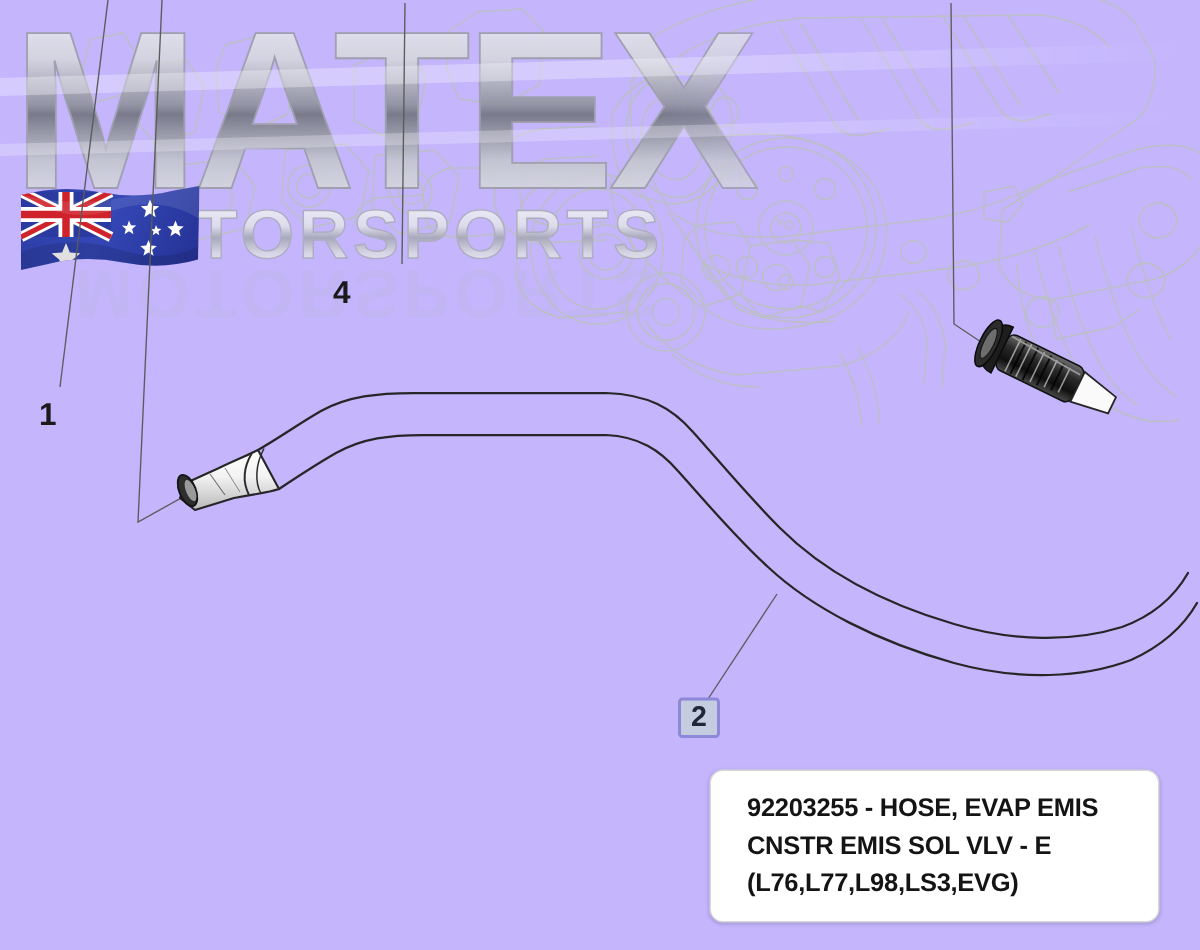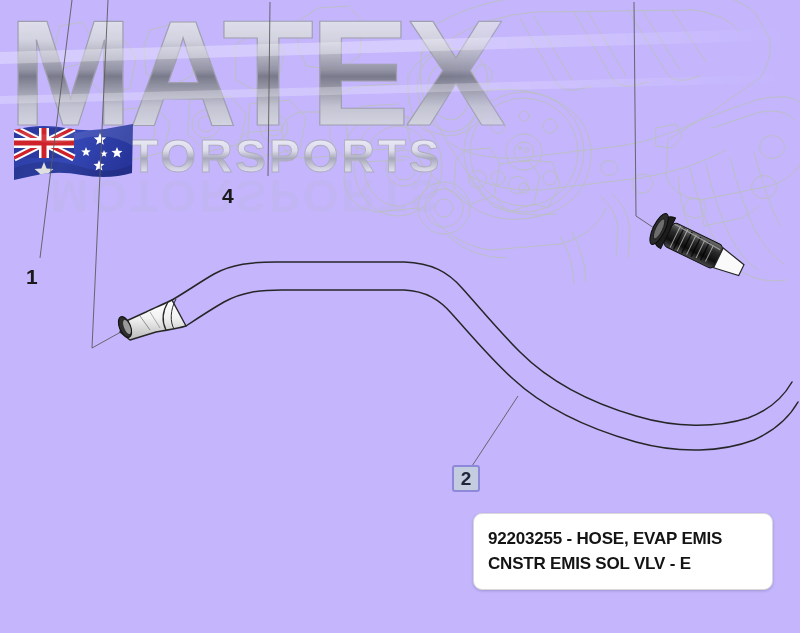"92203255 - HOSE, EVAP EMIS" #caption-card { padding: 12px 14px 13px 14px -> 12px 14px 13px 24px }
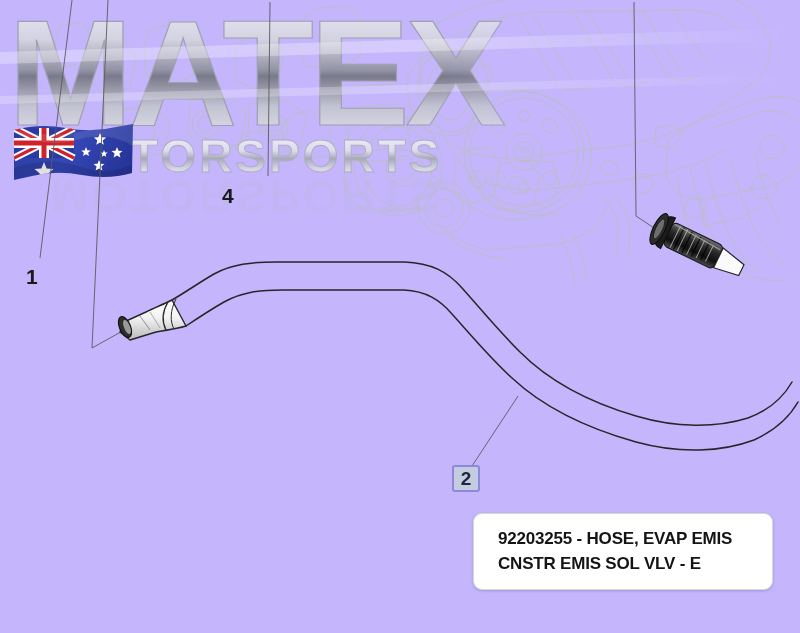"(L76,L77,L98,LS3,EVG)" div.cap-line { html: none -> <div>(L76,L77,L98,LS3,EVG)</div> }
